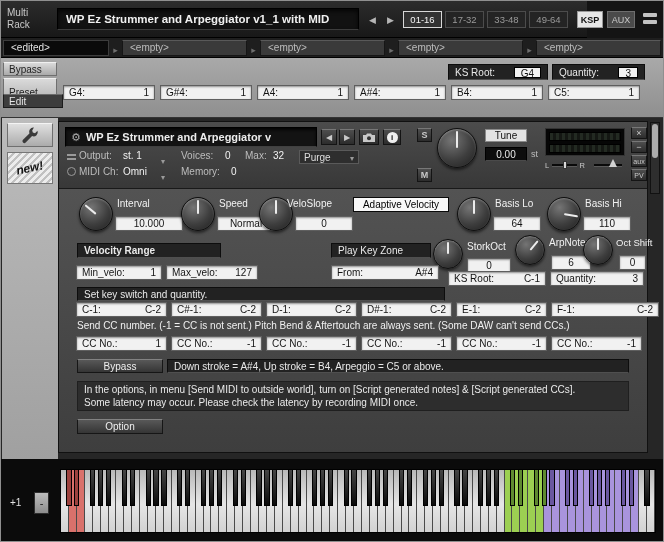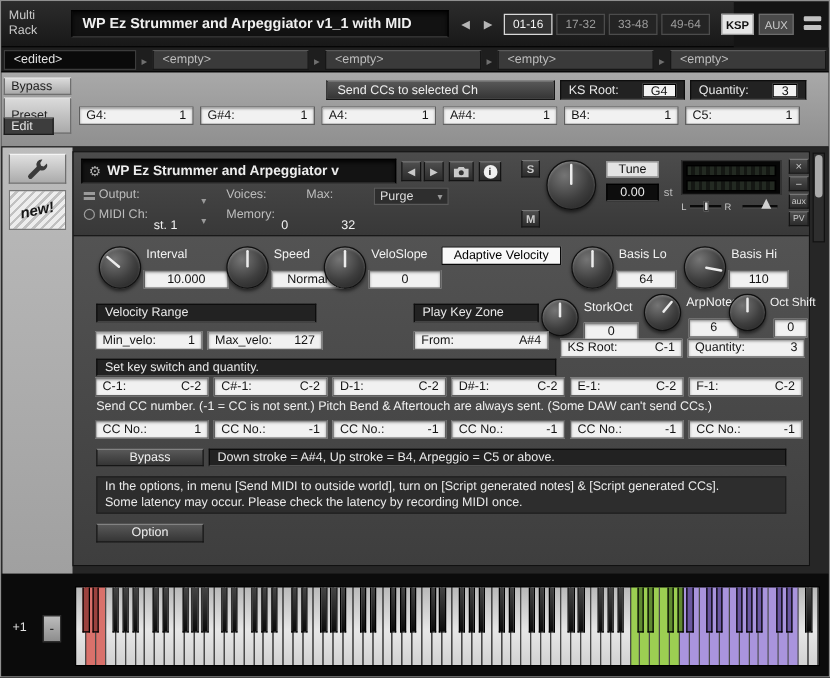"Send CCs to selected Ch" div.dbtn { html: <div>Send CCs to selected Ch</div> -> none }
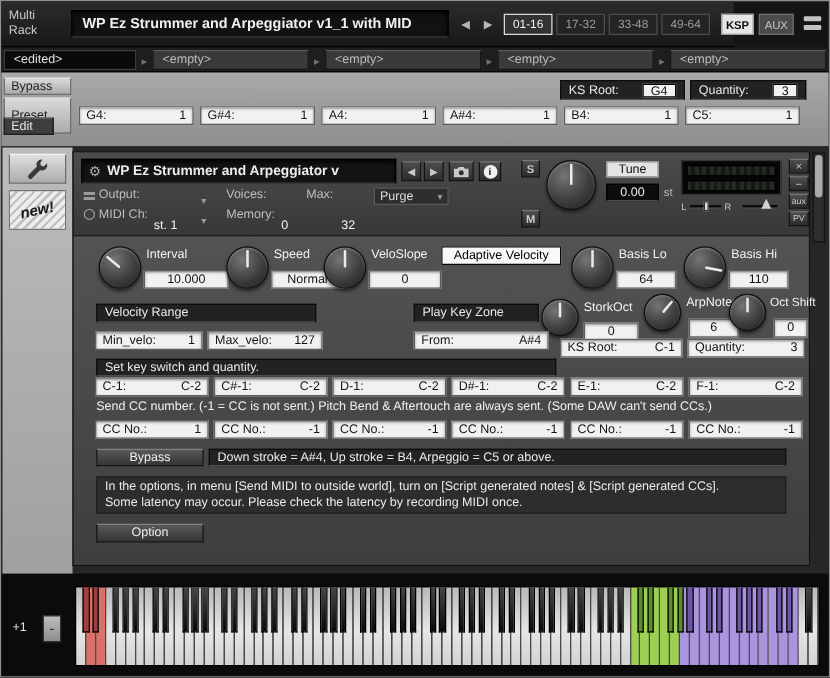"Edit" div.edit-btn { width: 40px -> 60px }
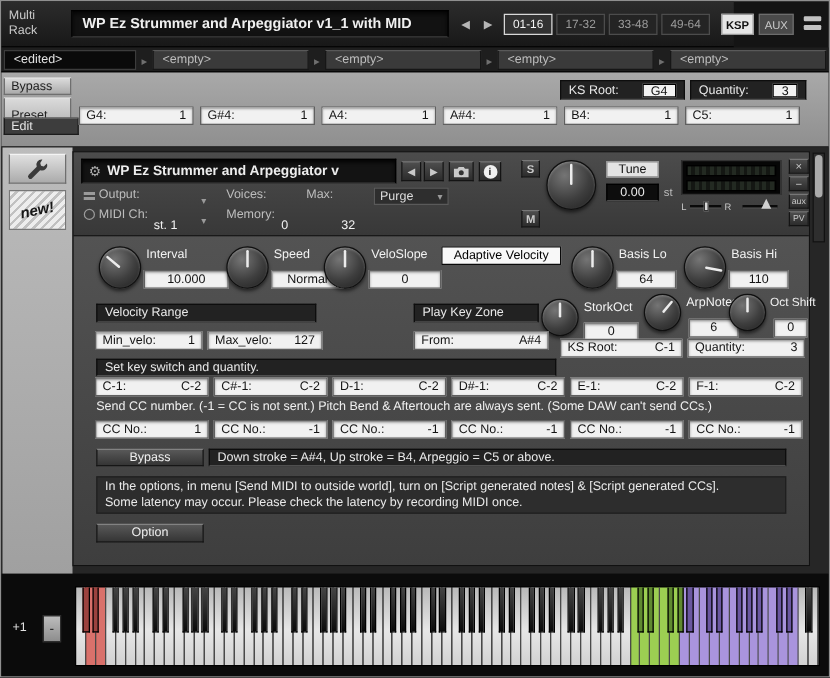"st. 1" .hval { margin-top: 25px -> none }
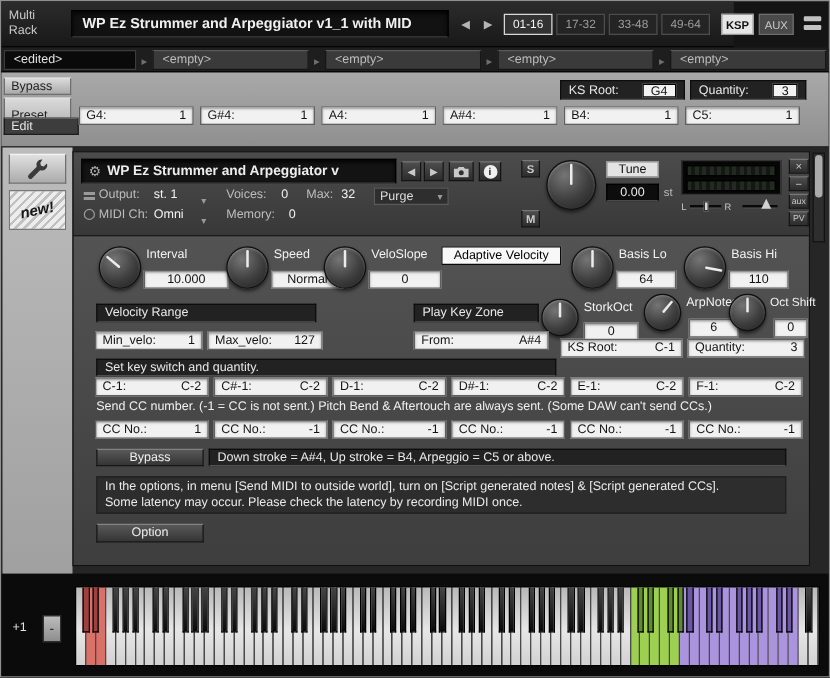"VeloSlope" span.klabel { left: 238px -> 228px }
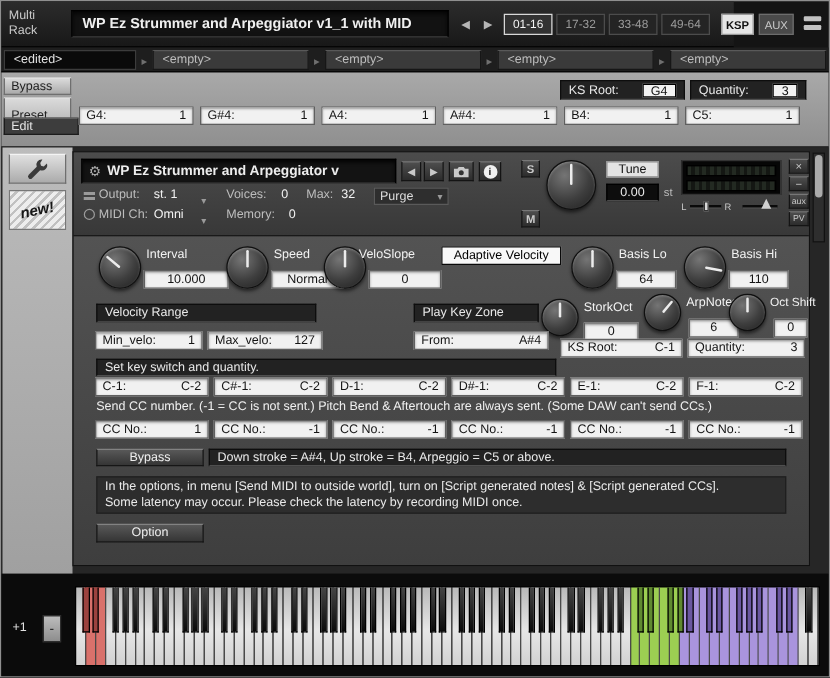"Velocity Range" div.dbar { font-weight: none -> bold; width: 176px -> 144px }
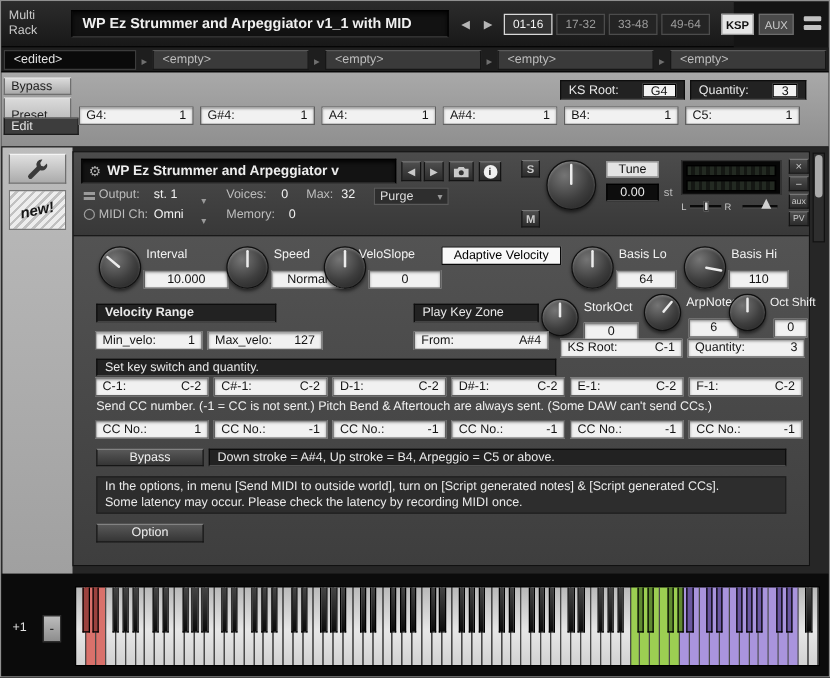"F-1:" div.field { width: 91px -> 108px }
